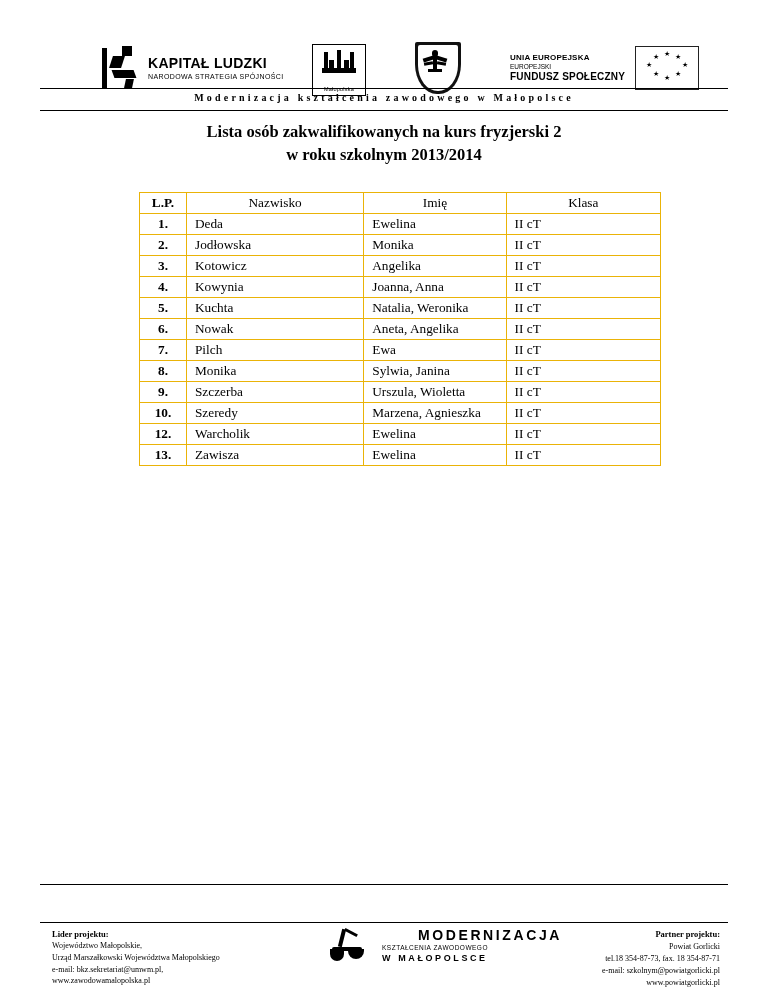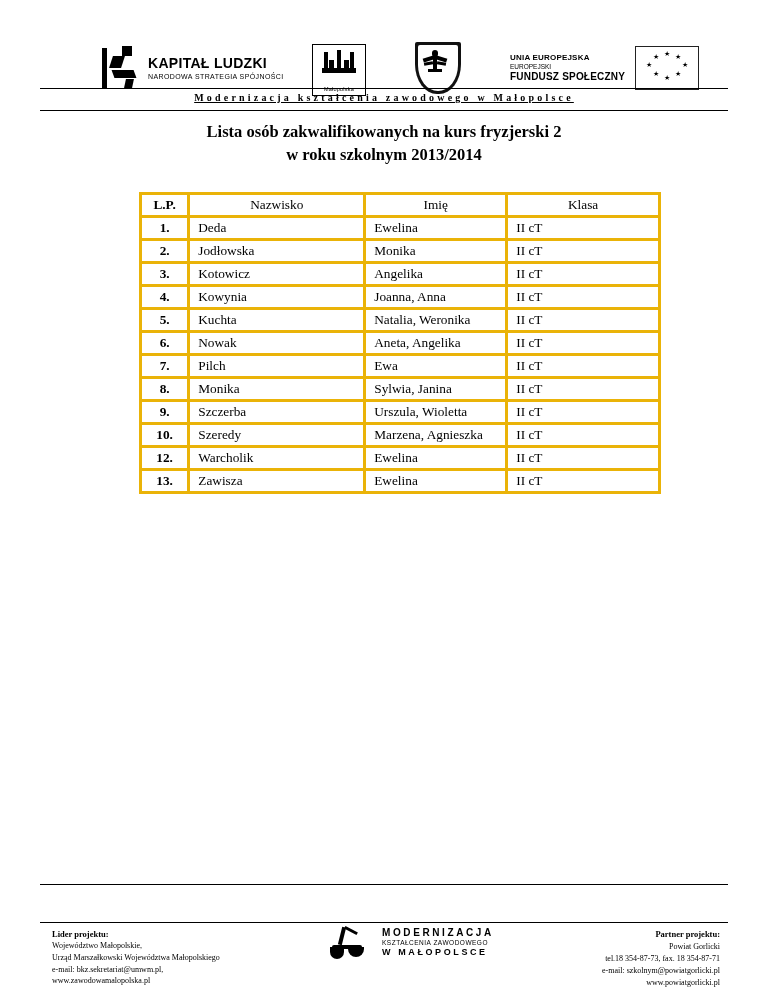"Modernizacja kształcenia zawodowego w" .band-text { text-decoration: underline -> none }
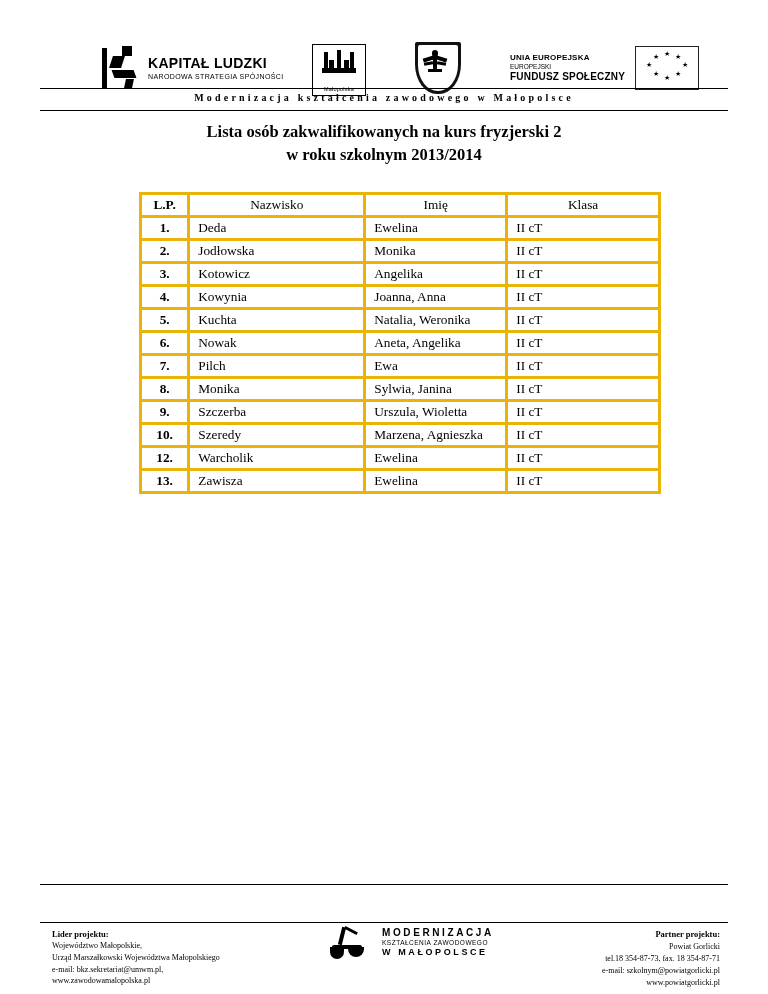"L.P." table.list th, table.list td { border: 3px solid #eab308 -> 1px solid #eab308 }
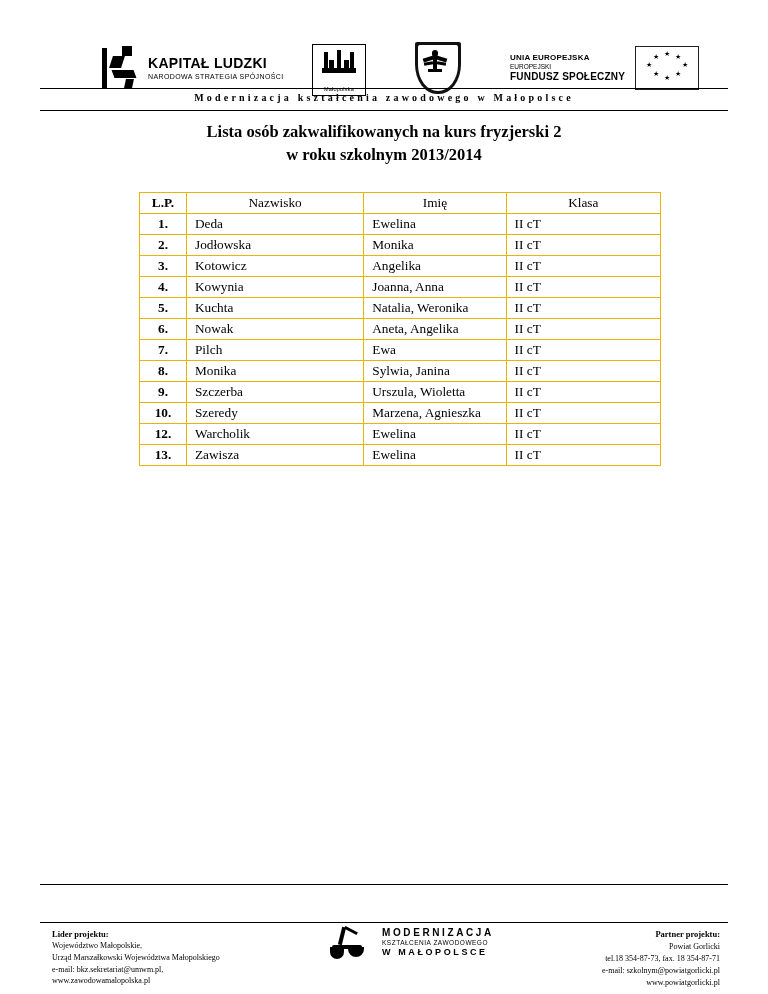"MODERNIZACJA" .mod-text .m1 { font-size: 10px -> 14px; margin-left: none -> 36px }
